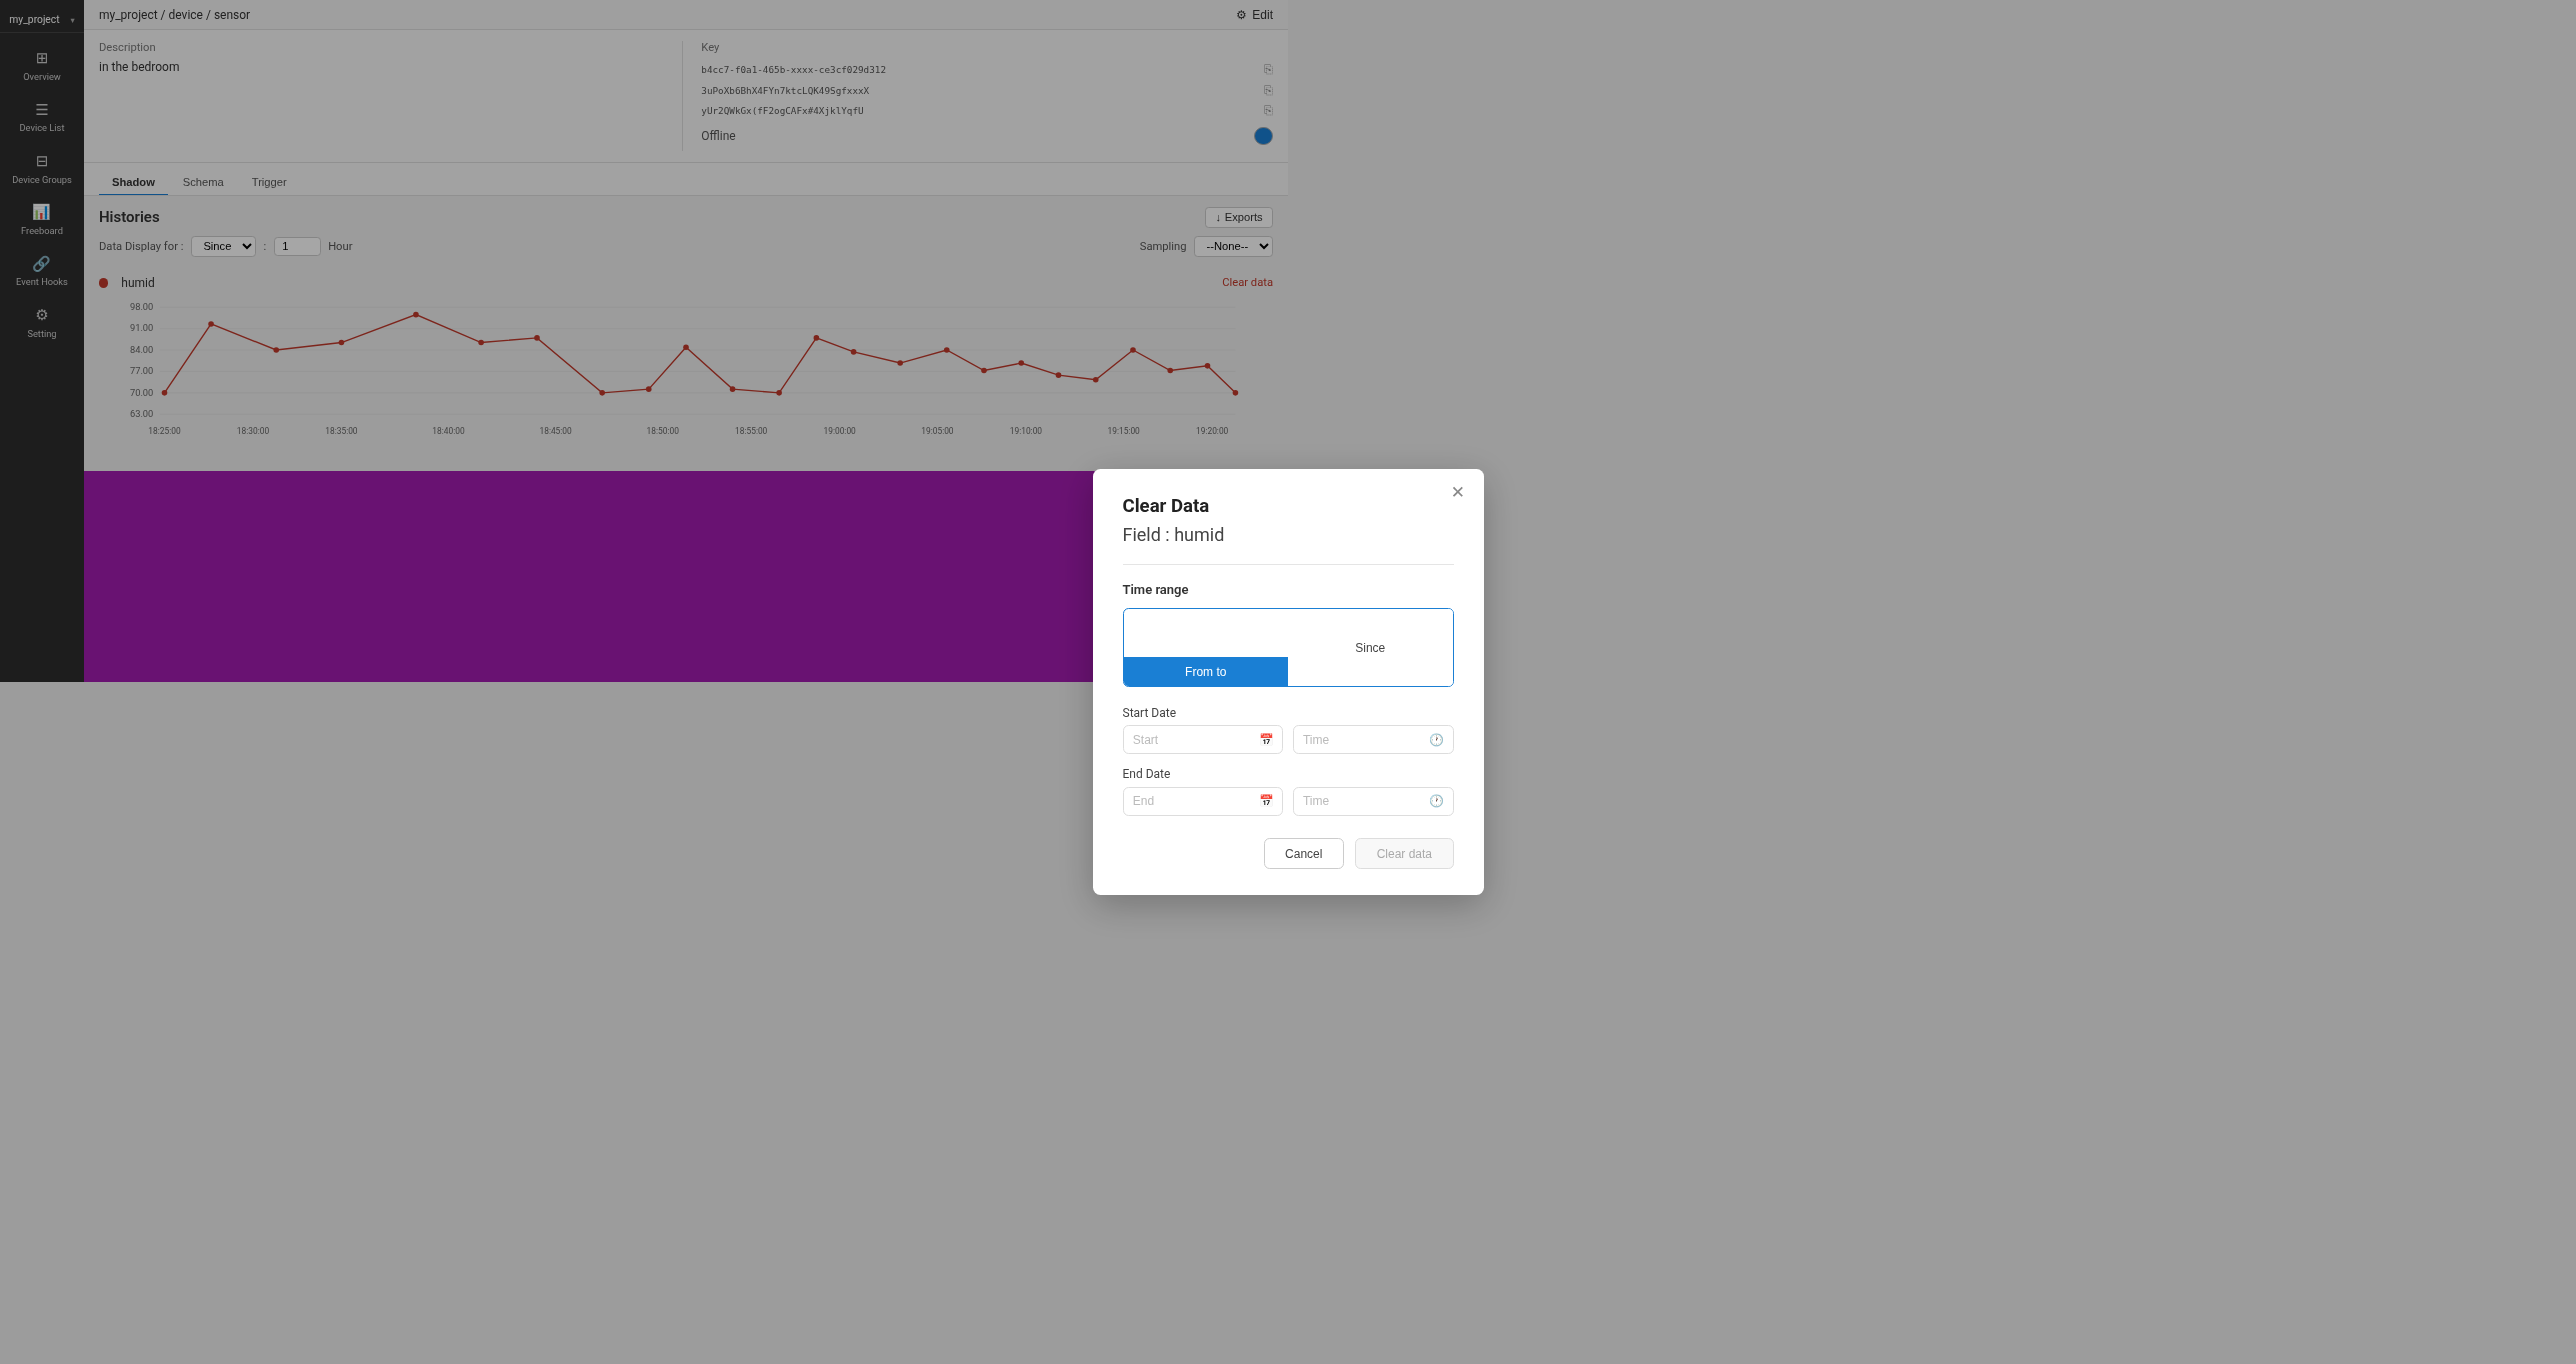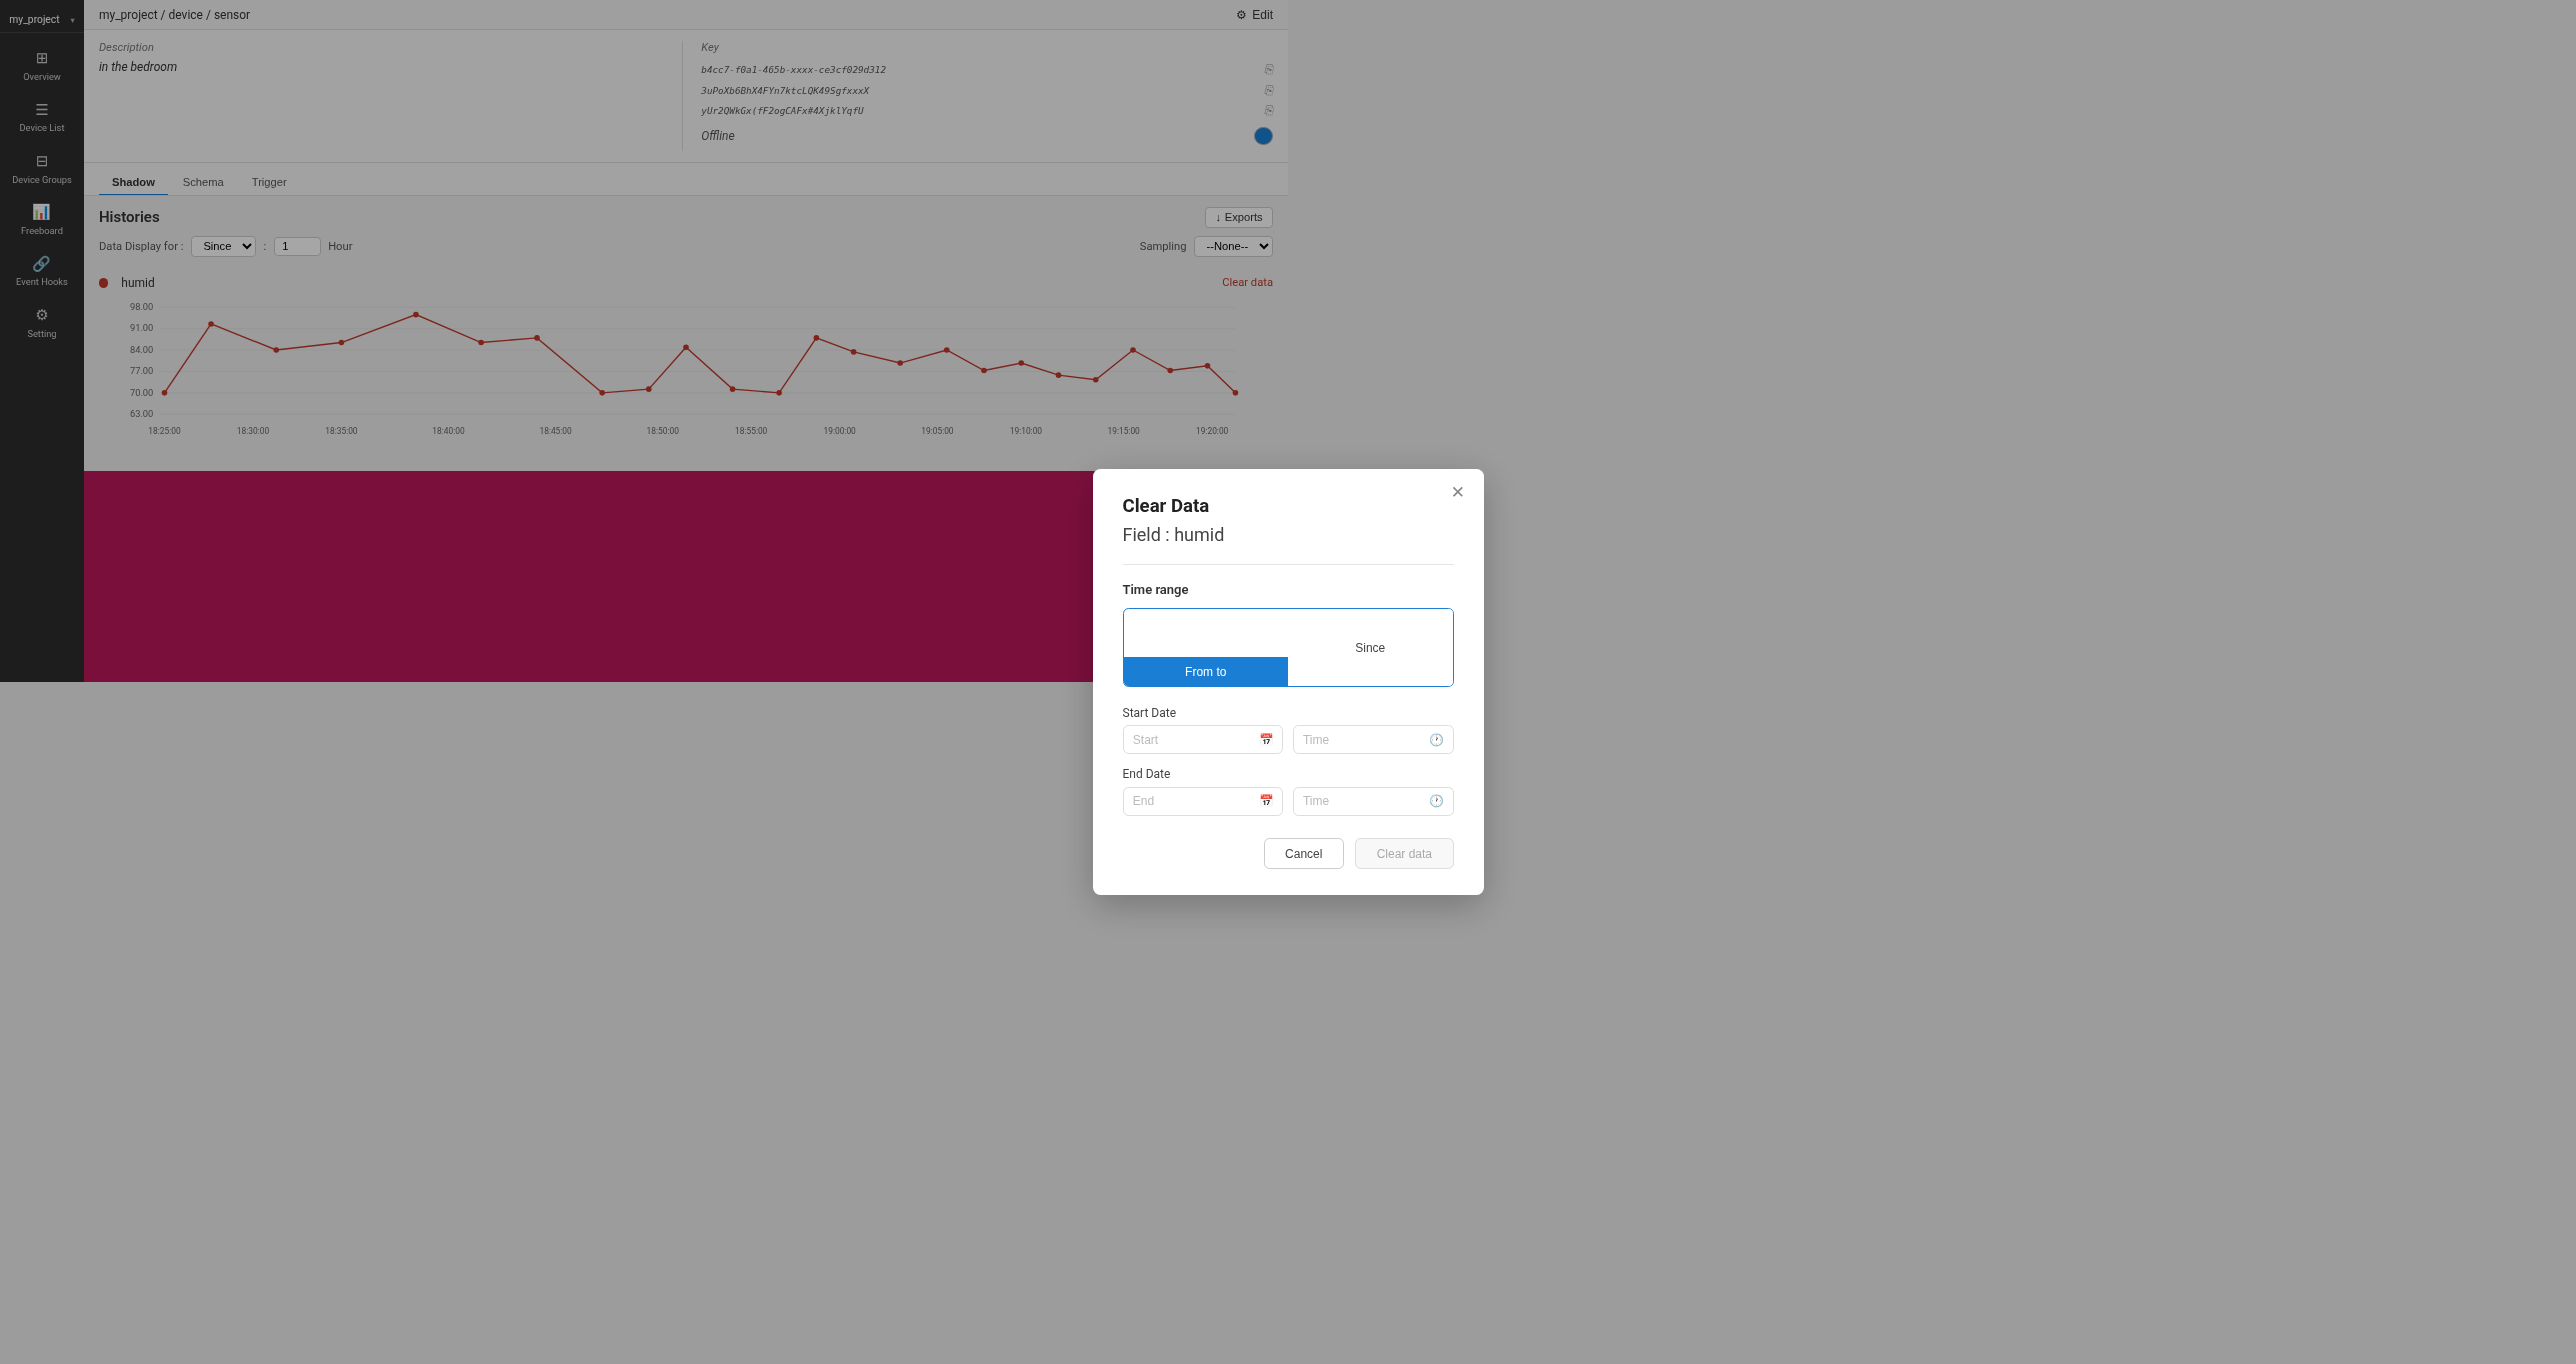"my_project / device / sensor" .main-content { background: #be185d -> #a21caf }
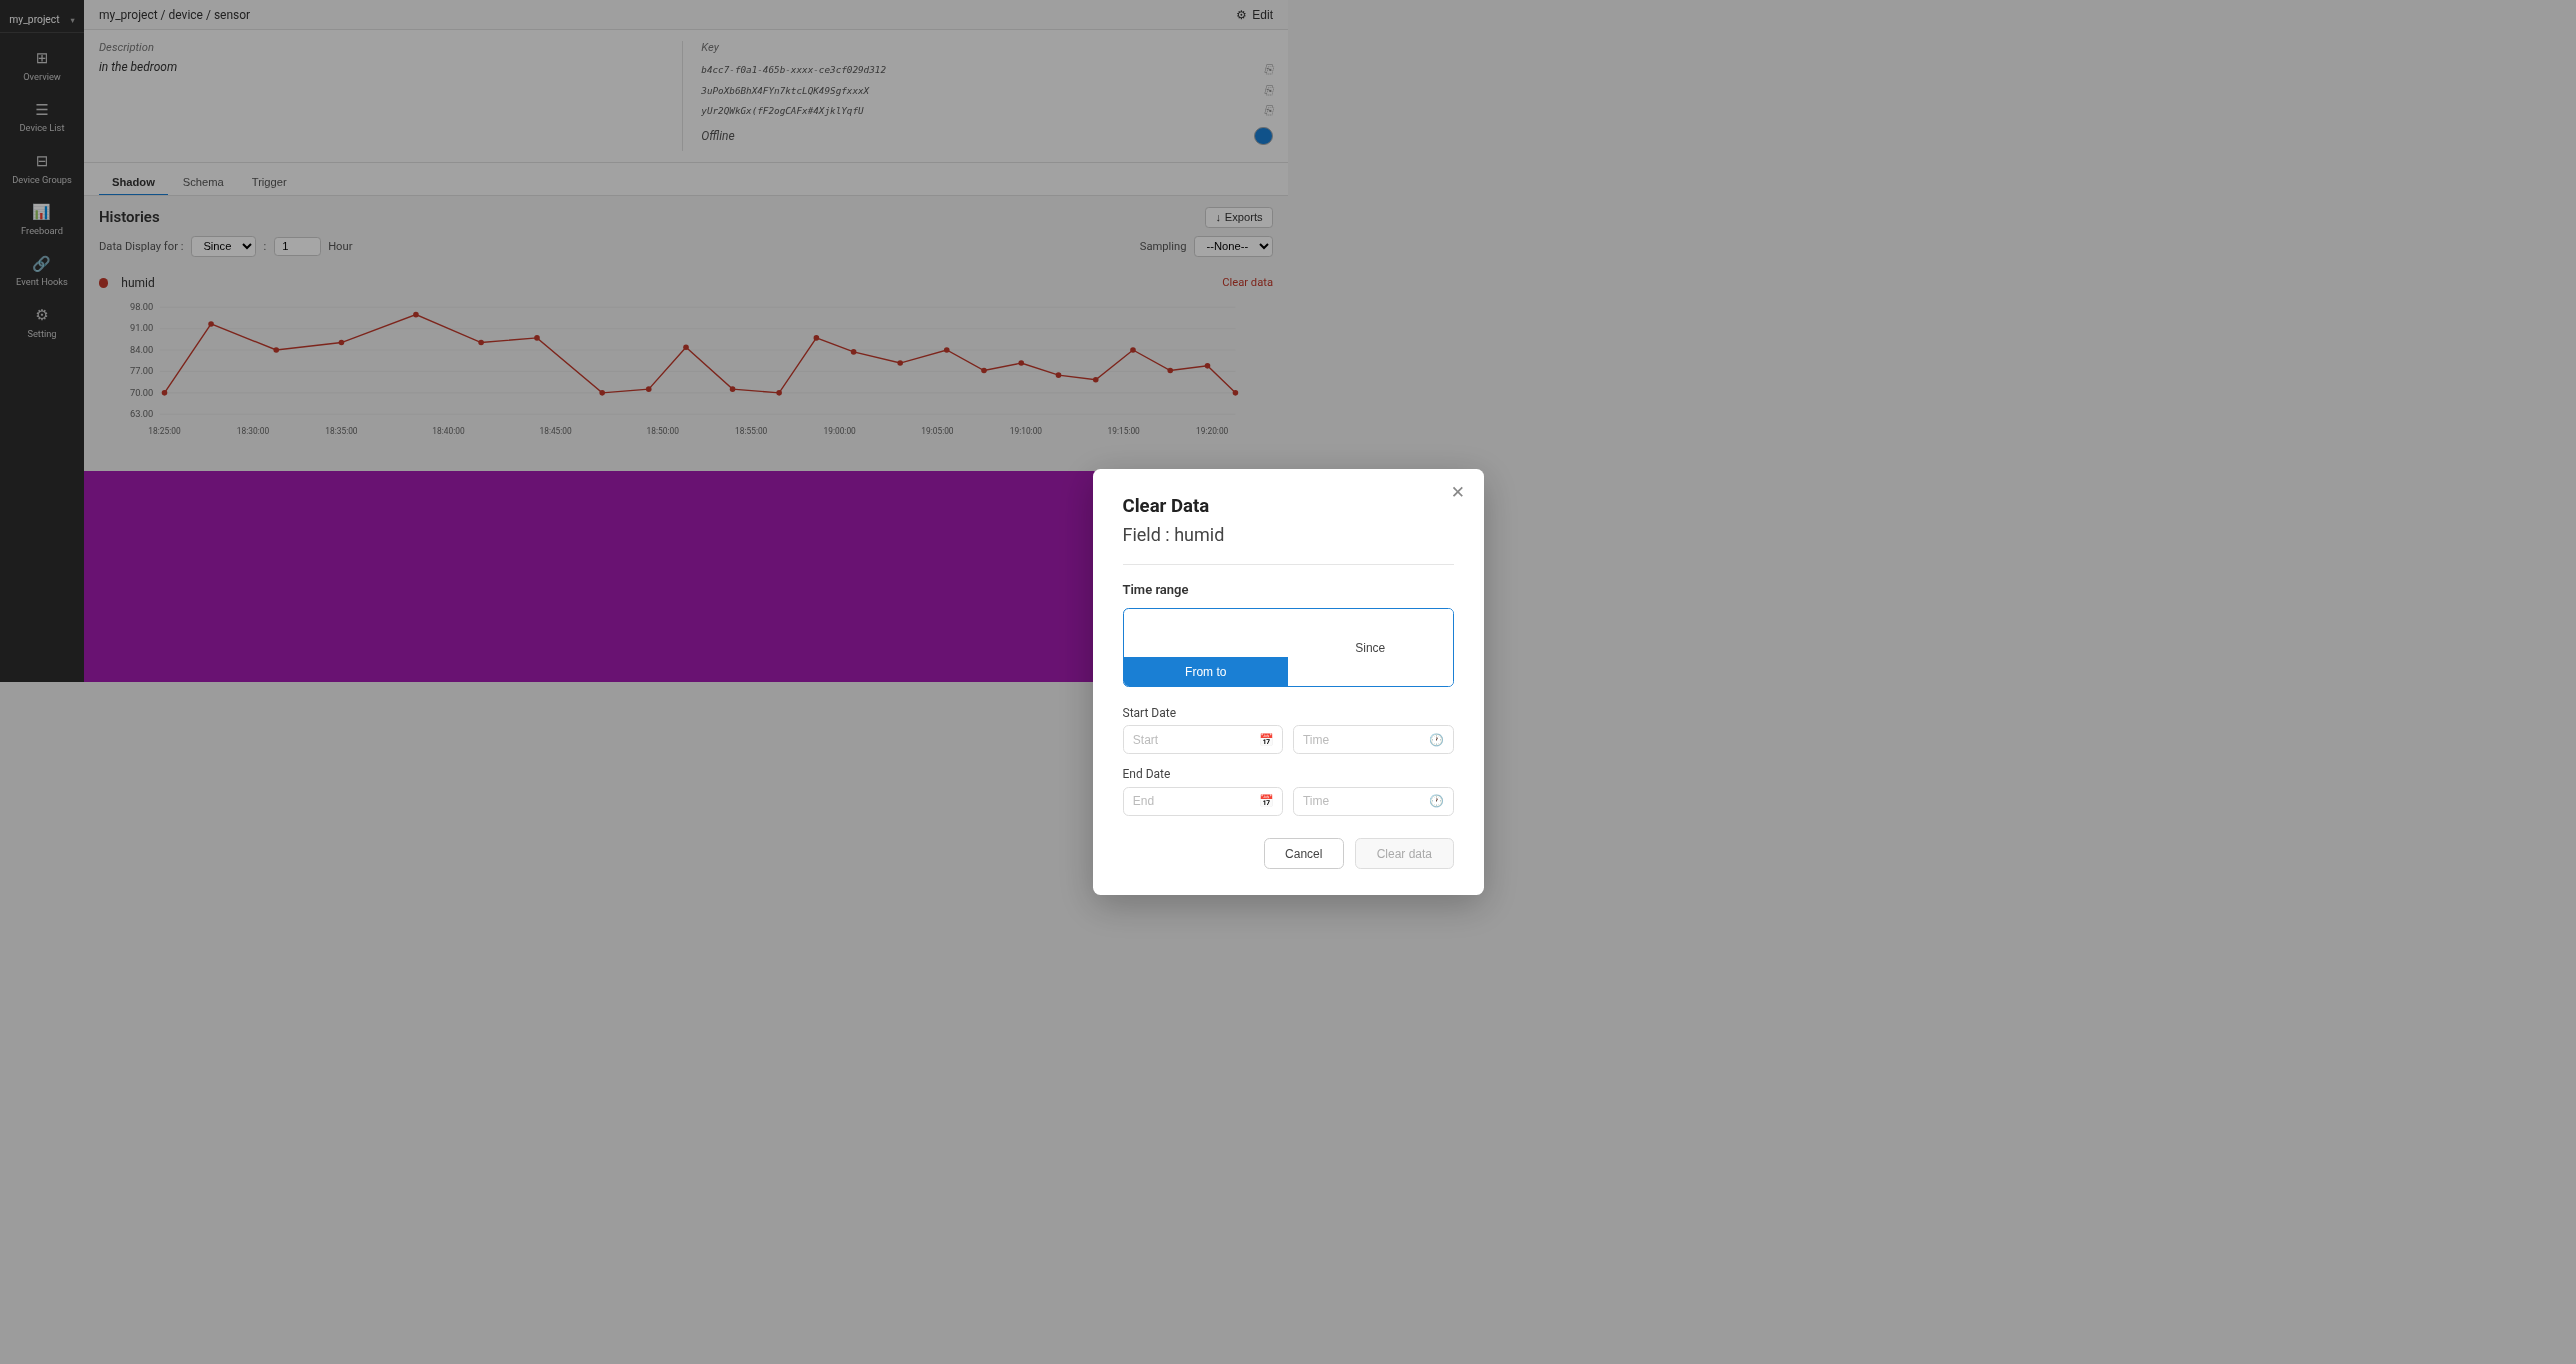"Description" div { font-style: italic -> none }
